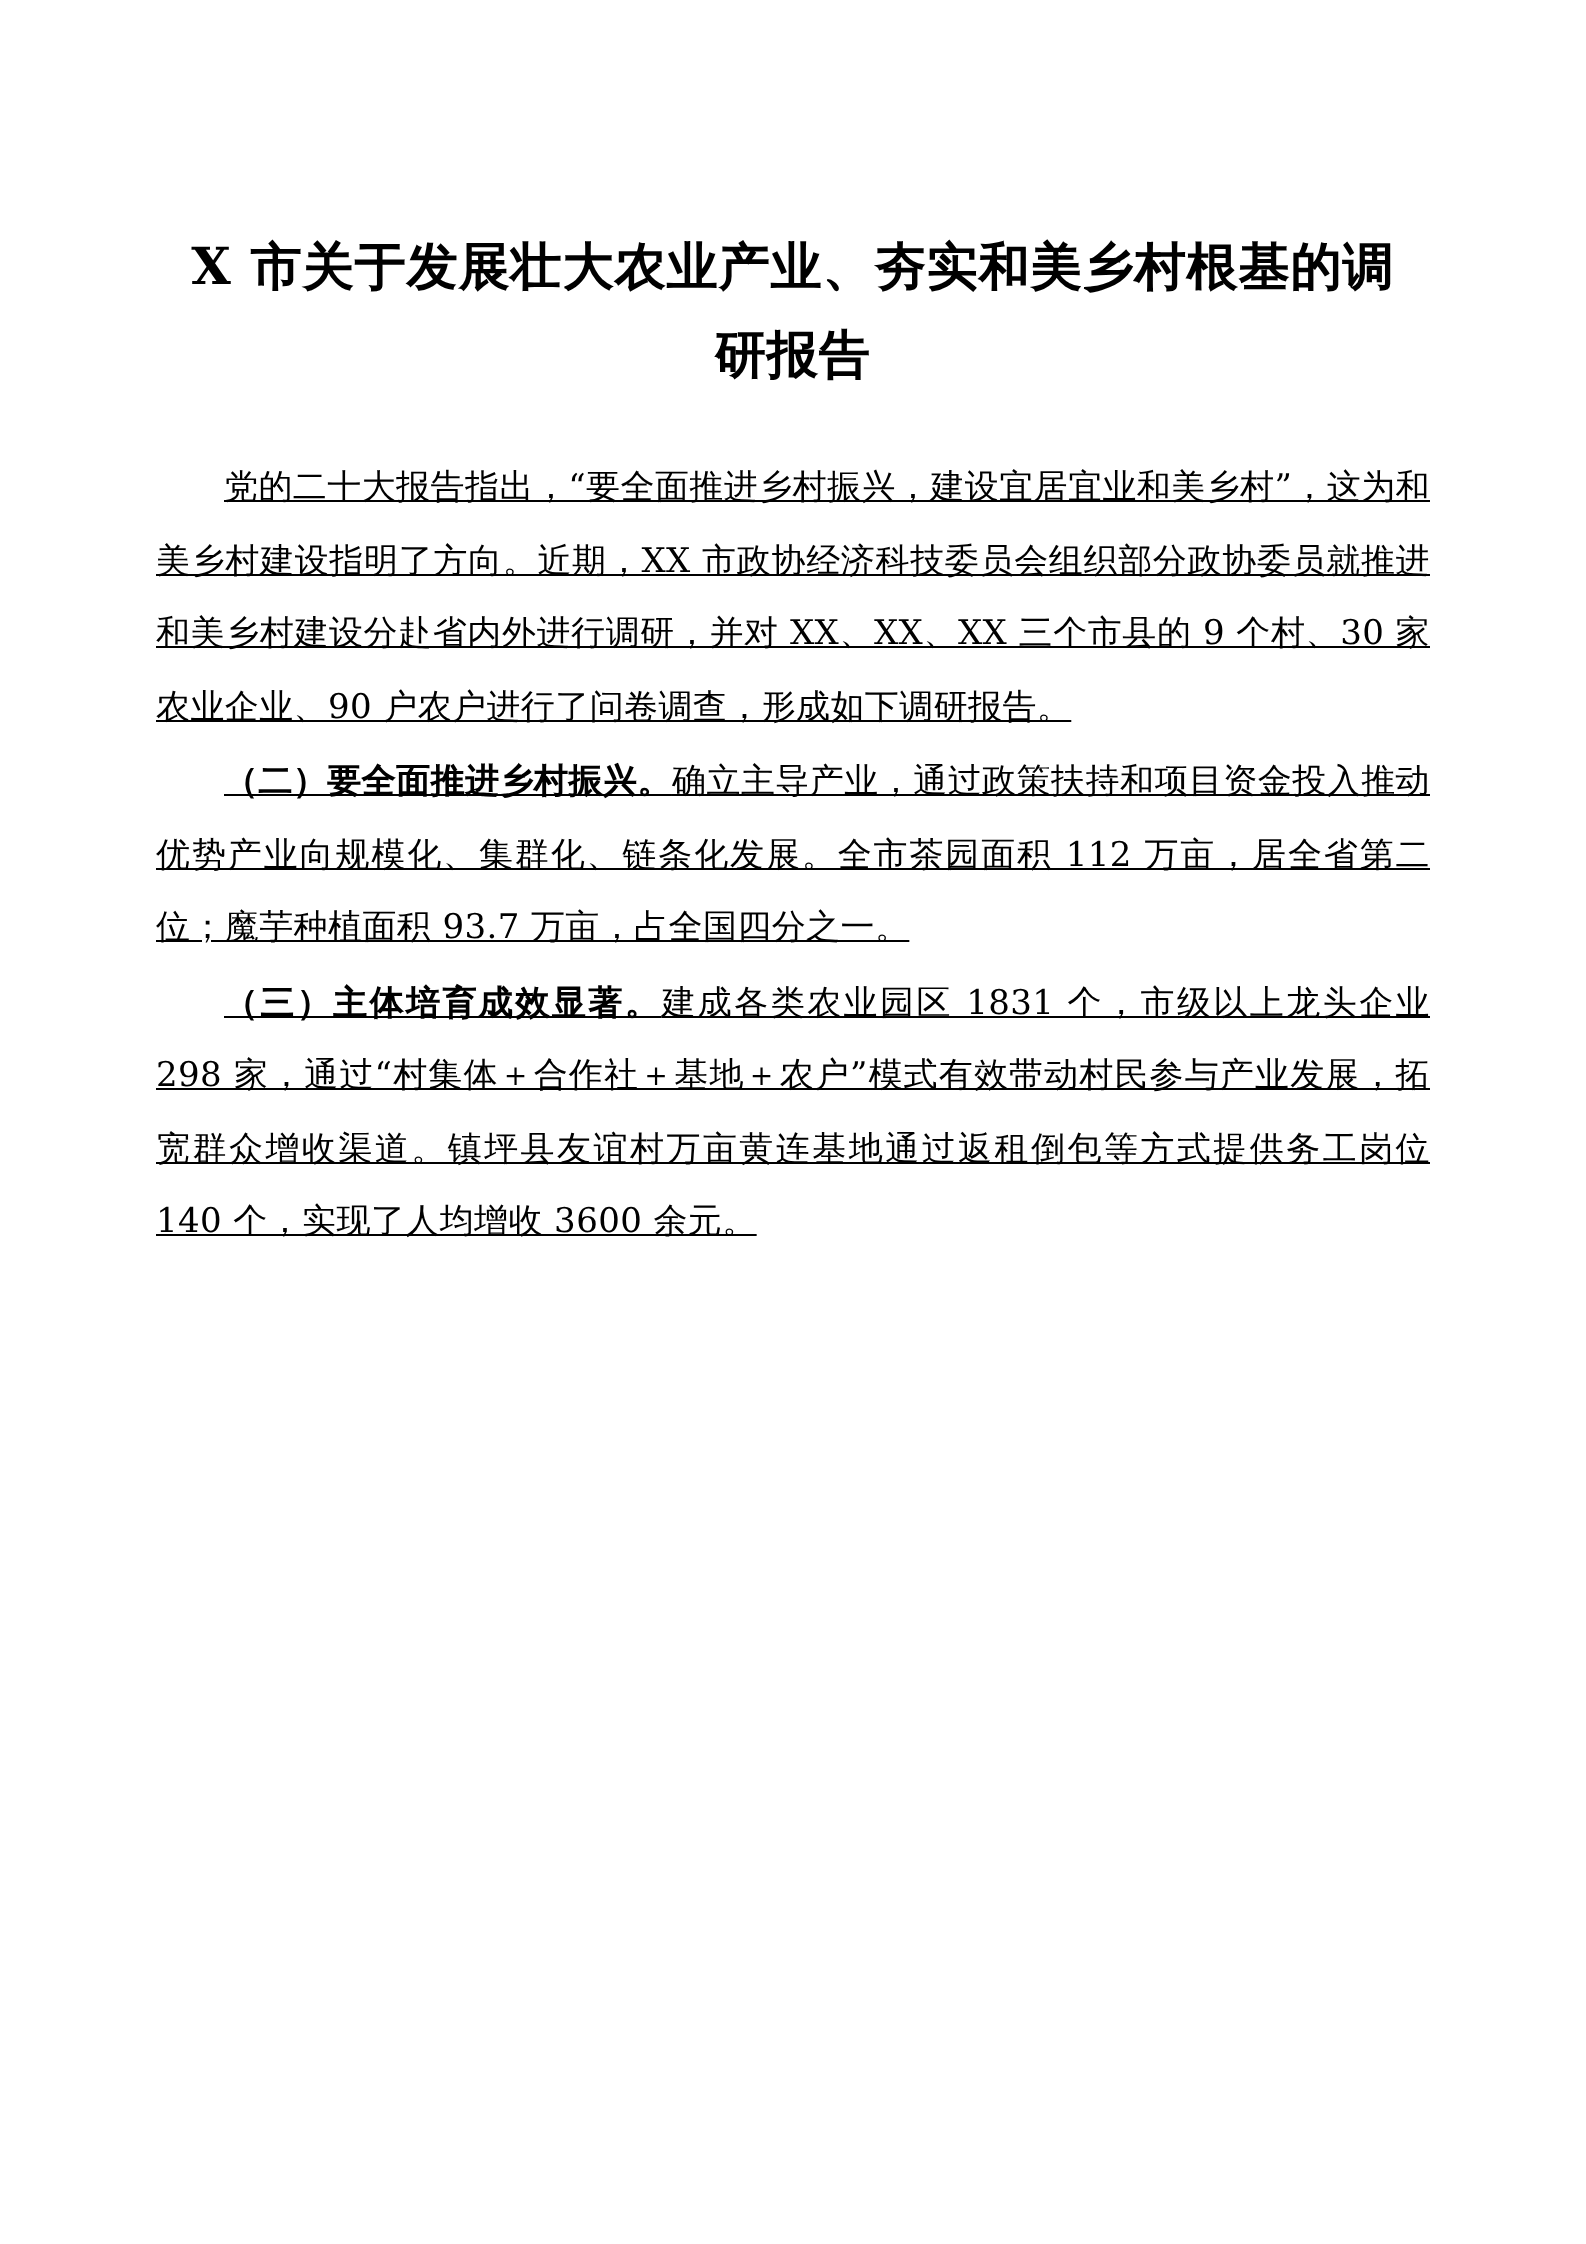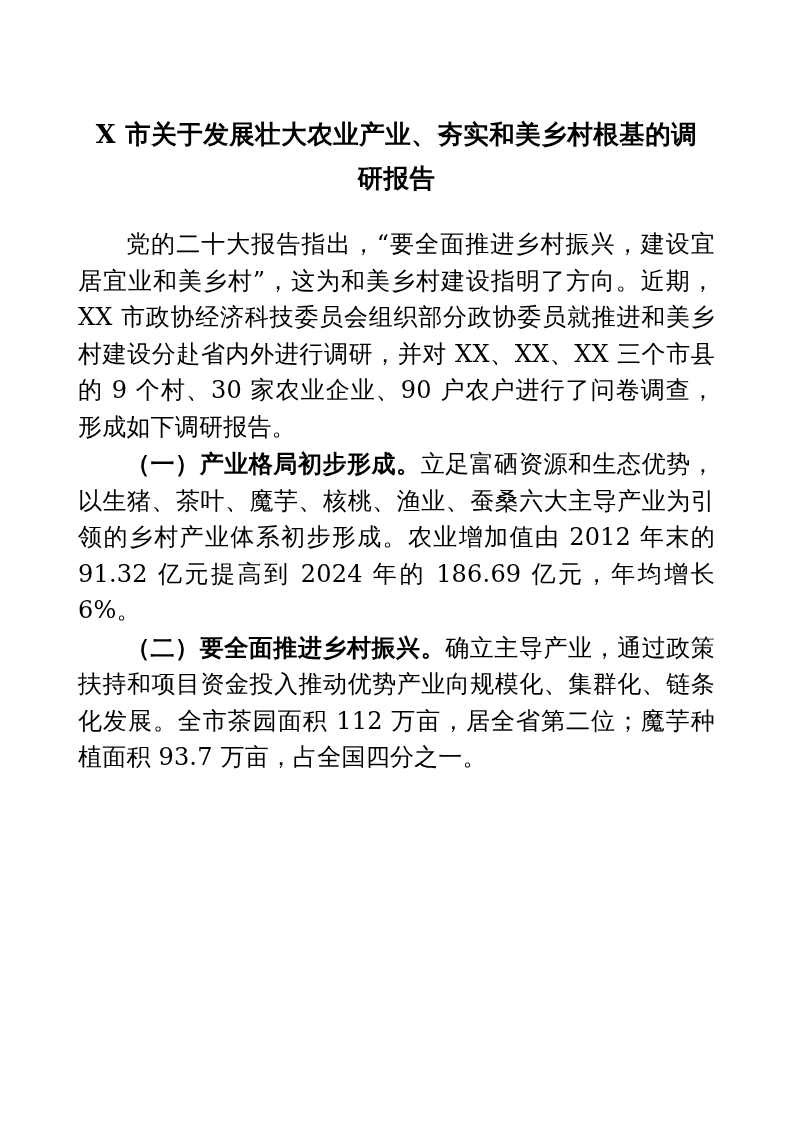"党的二十大报告指出，“要全面推进乡村振兴，建设宜居宜业和美乡村”，这为和美乡村建" .para { font-size: 24px -> 17px; text-decoration: none -> underline }
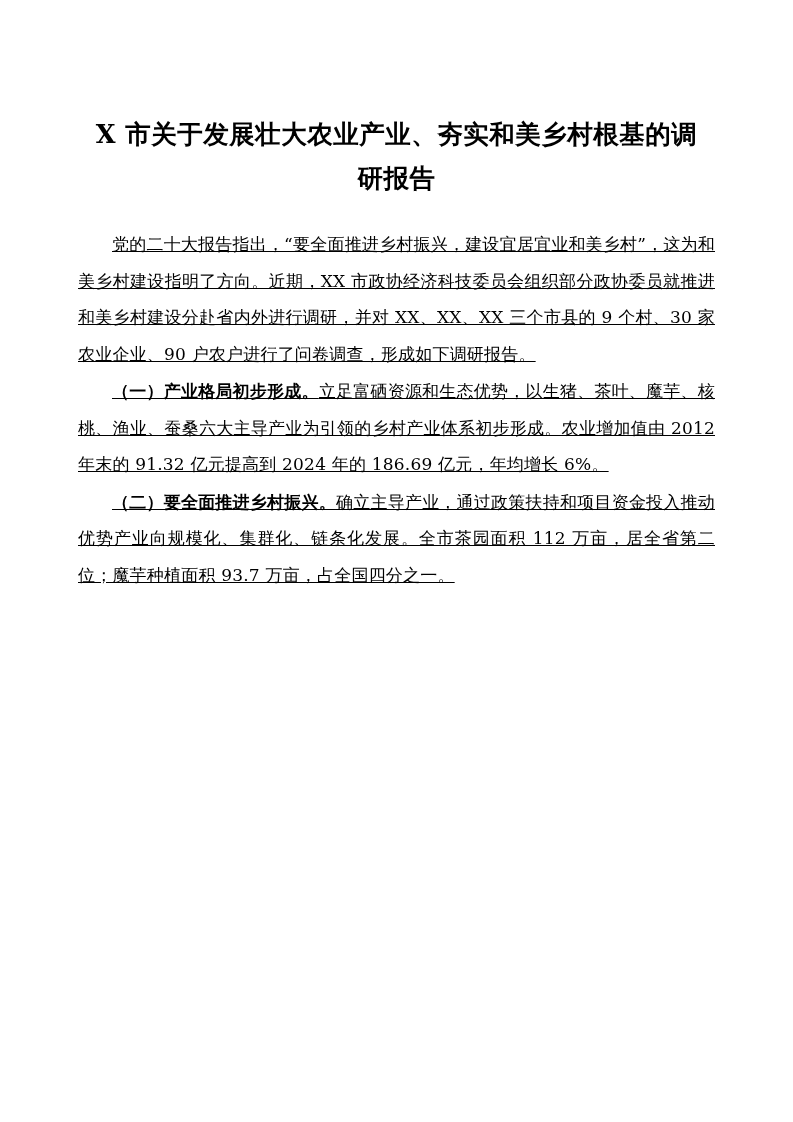"（一）产业格局初步形成。立足富硒资源和生态优势，以生猪、茶叶、魔芋、核桃、渔业、" p.para { html: <p> <span>（一）产业格局初步形成。</span><span>立足富硒资源和生态优势，以生猪、茶叶、魔芋、核桃、渔业、蚕桑六大主导产业为引领的乡村产业体系初步形成。农业增加值由 2012 年末的 91.32 亿元提高到 2024 年的 186.69 亿元，年均增长 6%。</span> </p> -> none }
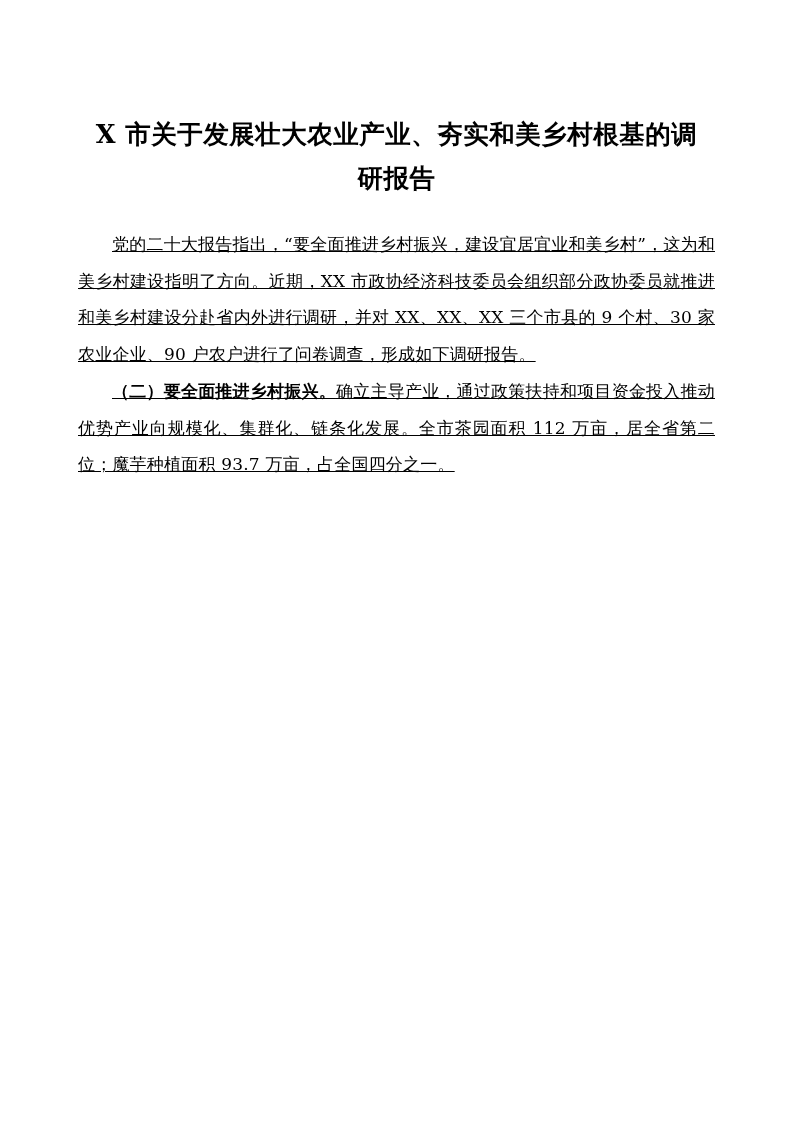"（三）主体培育成效显著。建成各类农业园区 1831 个，市级以上龙头企业 298" p.para { html: none -> <p> <span>（三）主体培育成效显著。</span><span>建成各类农业园区 1831 个，市级以上龙头企业 298 家，通过“村集体＋合作社＋基地＋农户”模式有效带动村民参与产业发展，拓宽群众增收渠道。镇坪县友谊村万亩黄连基地通过返租倒包等方式提供务工岗位 140 个，实现了人均增收 3600 余元。</span> </p> }
